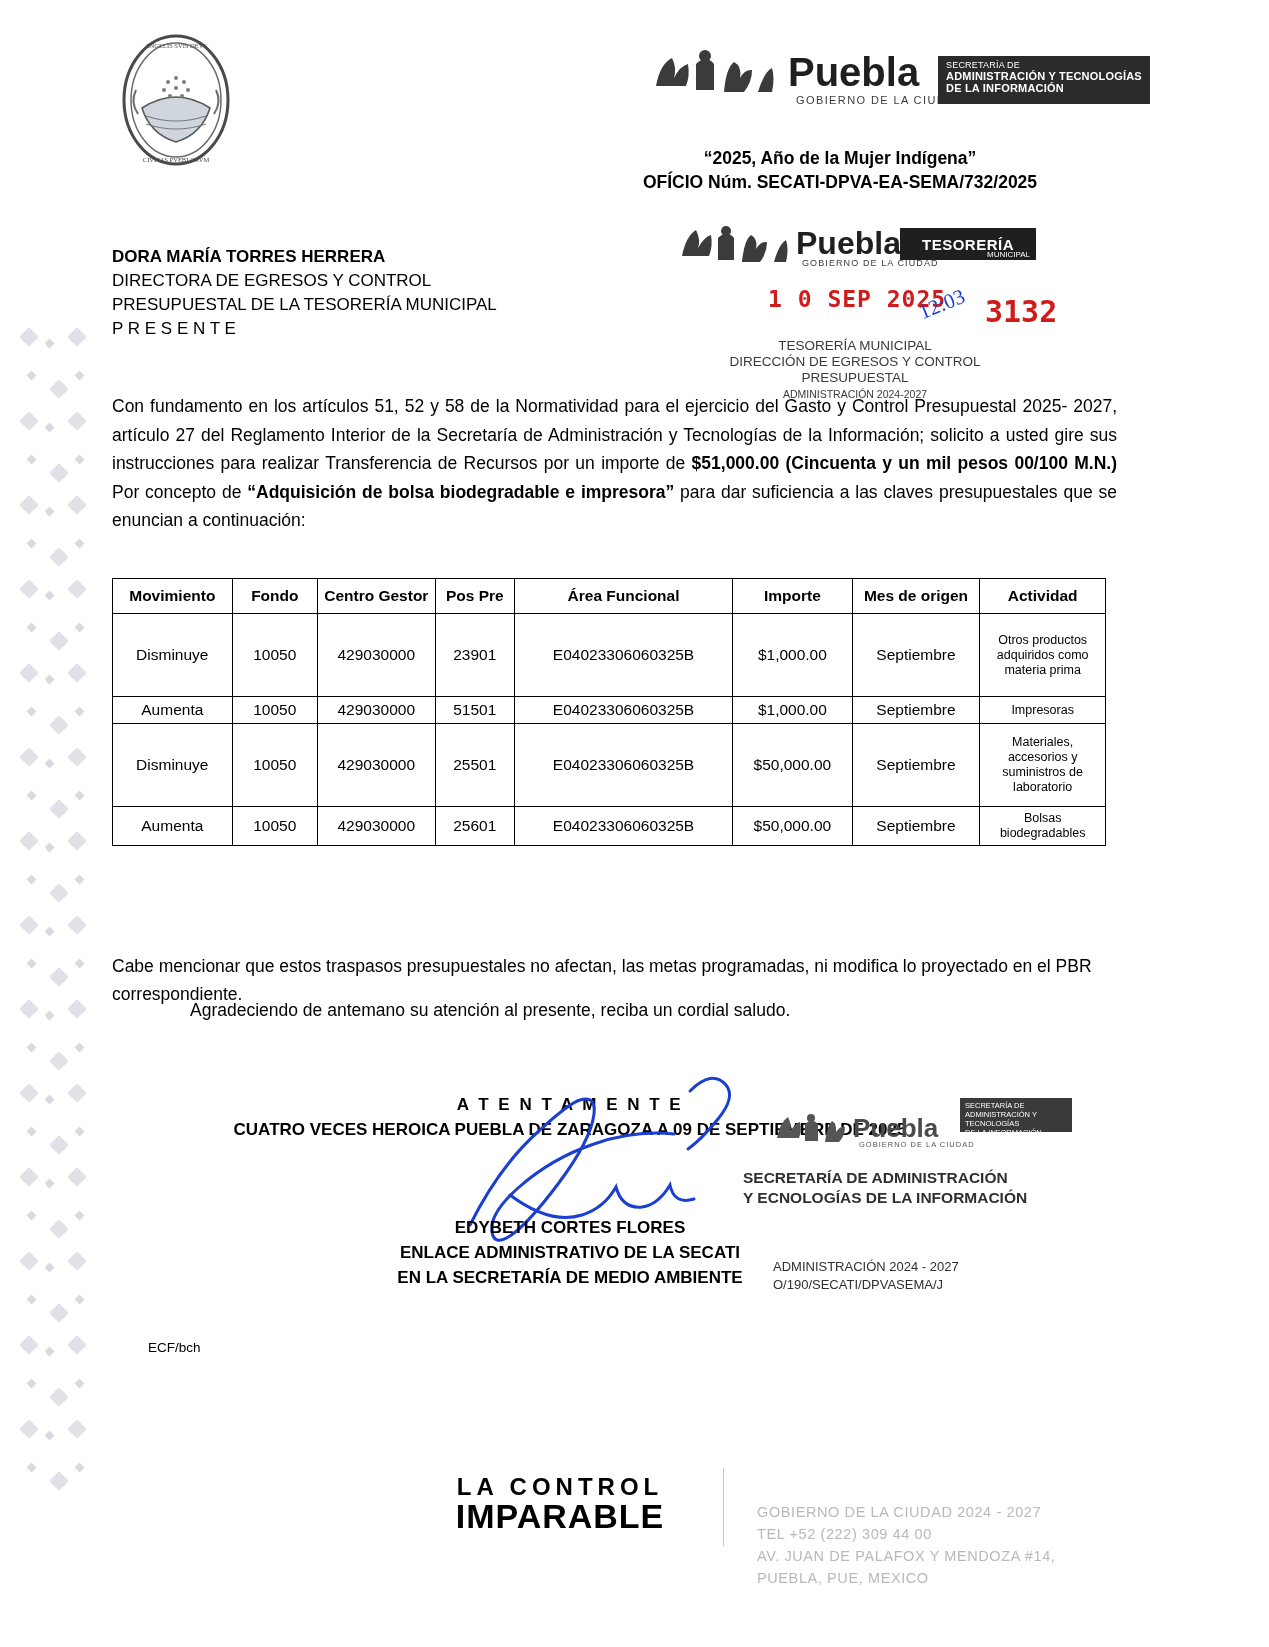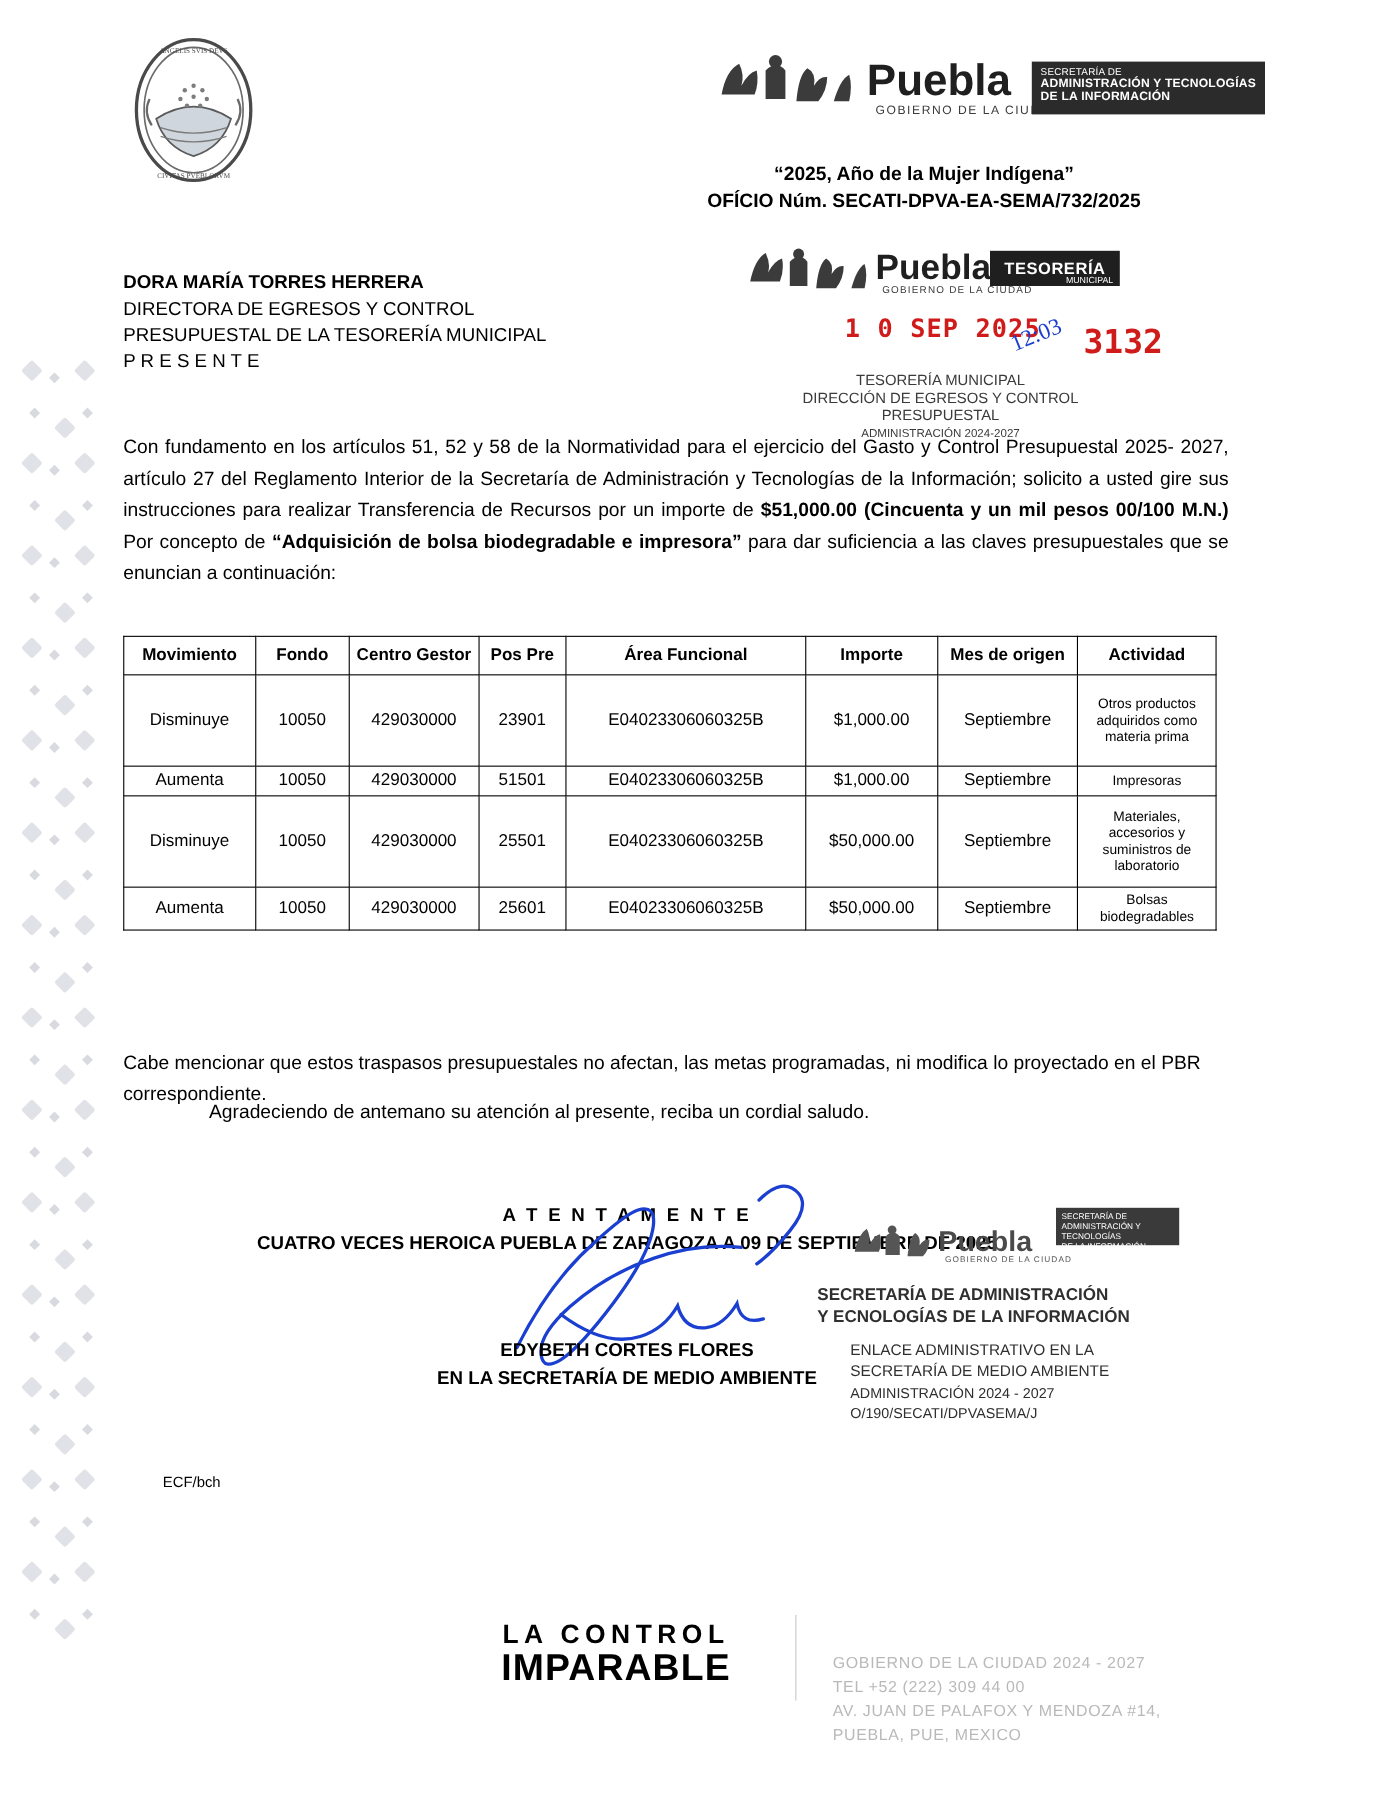"TESORERÍA" .tes-badge { width: 118px -> 136px }
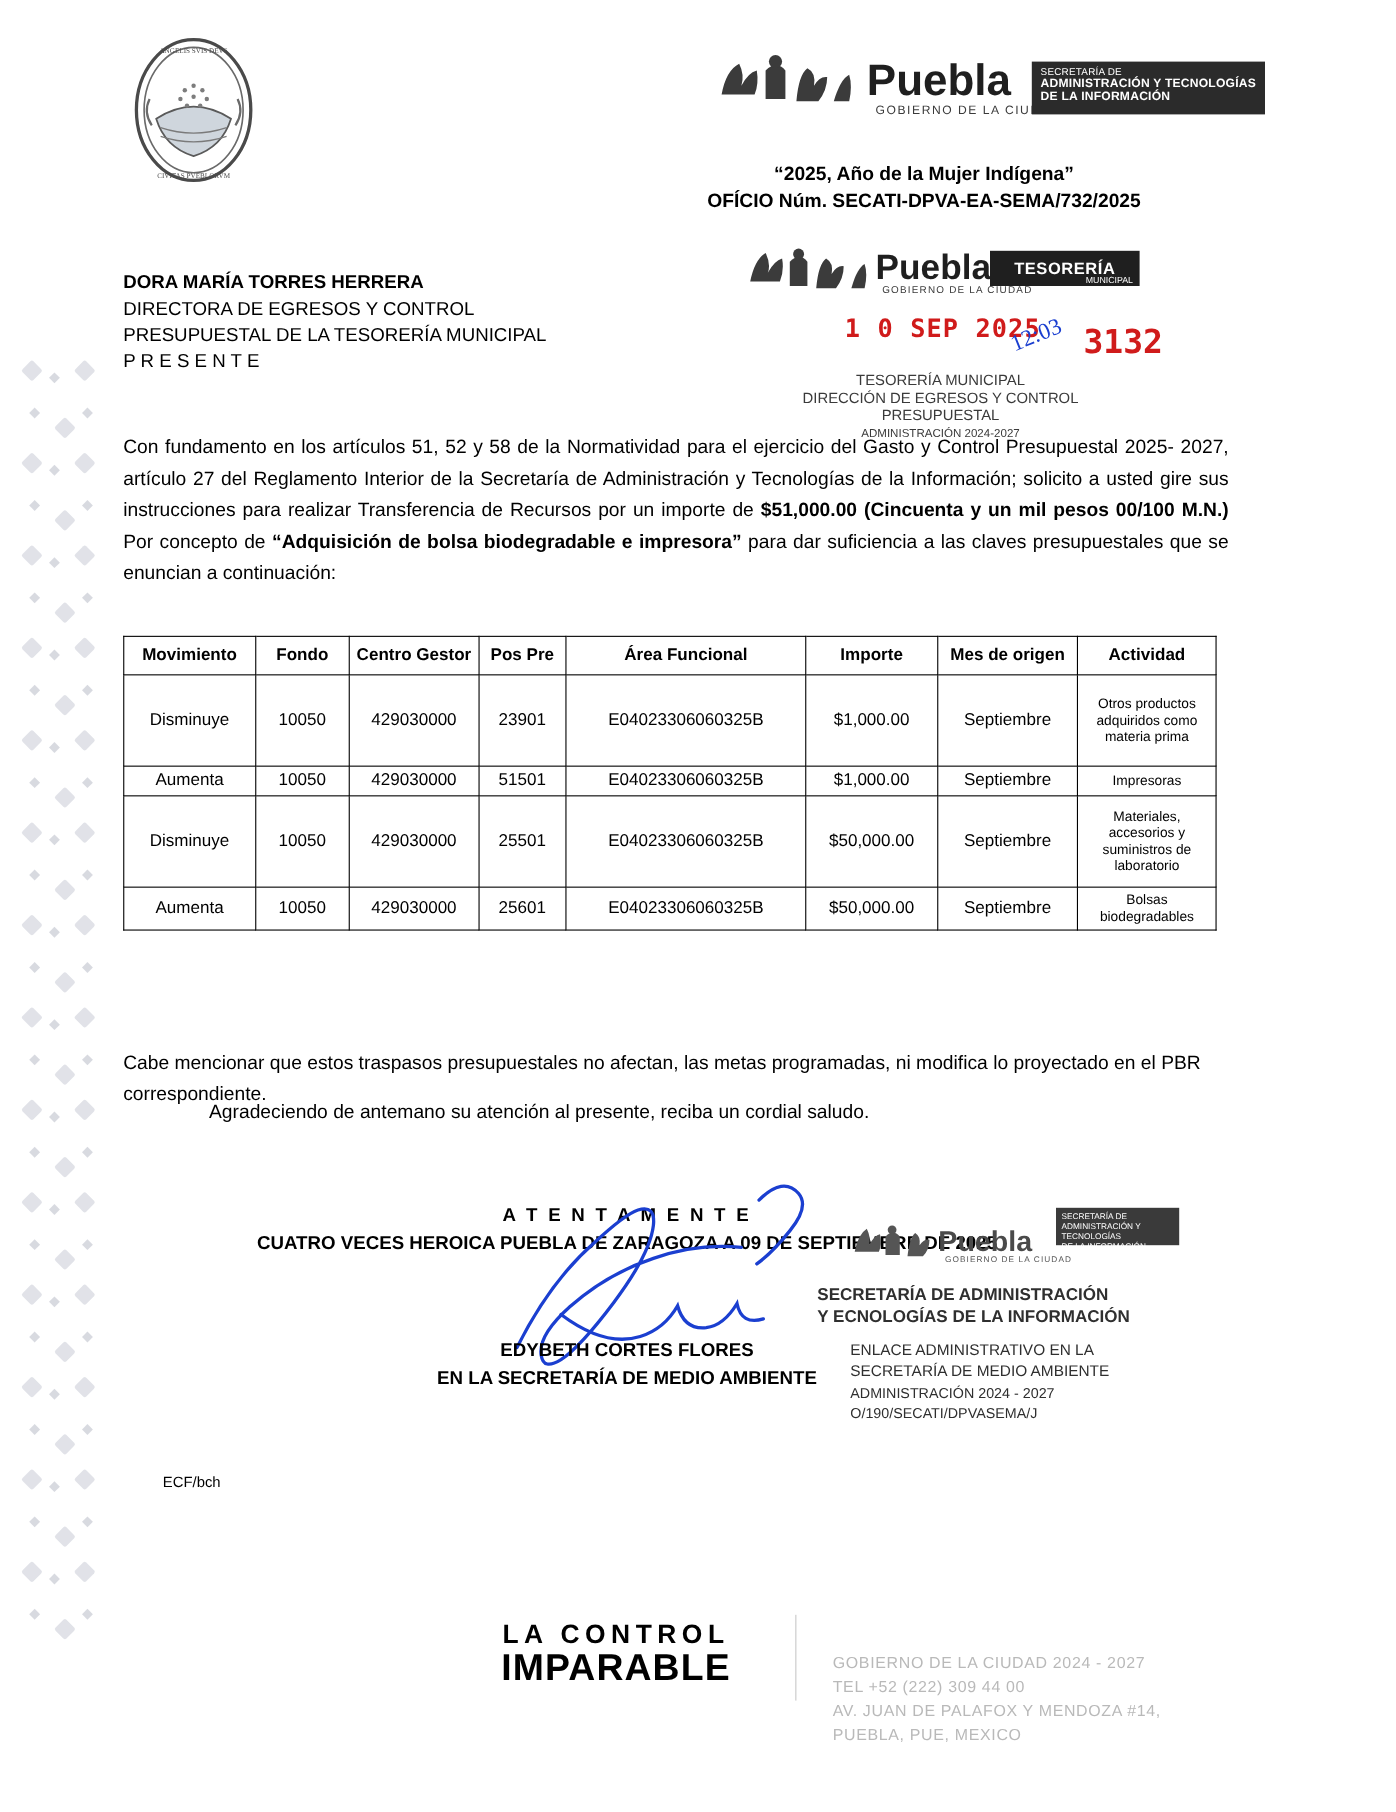"ENLACE ADMINISTRATIVO EN LA" div.t2 { html: <div> <div>ENLACE ADMINISTRATIVO EN LA</div> <div>SECRETARÍA DE MEDIO AMBIENTE</div> </div> -> none }
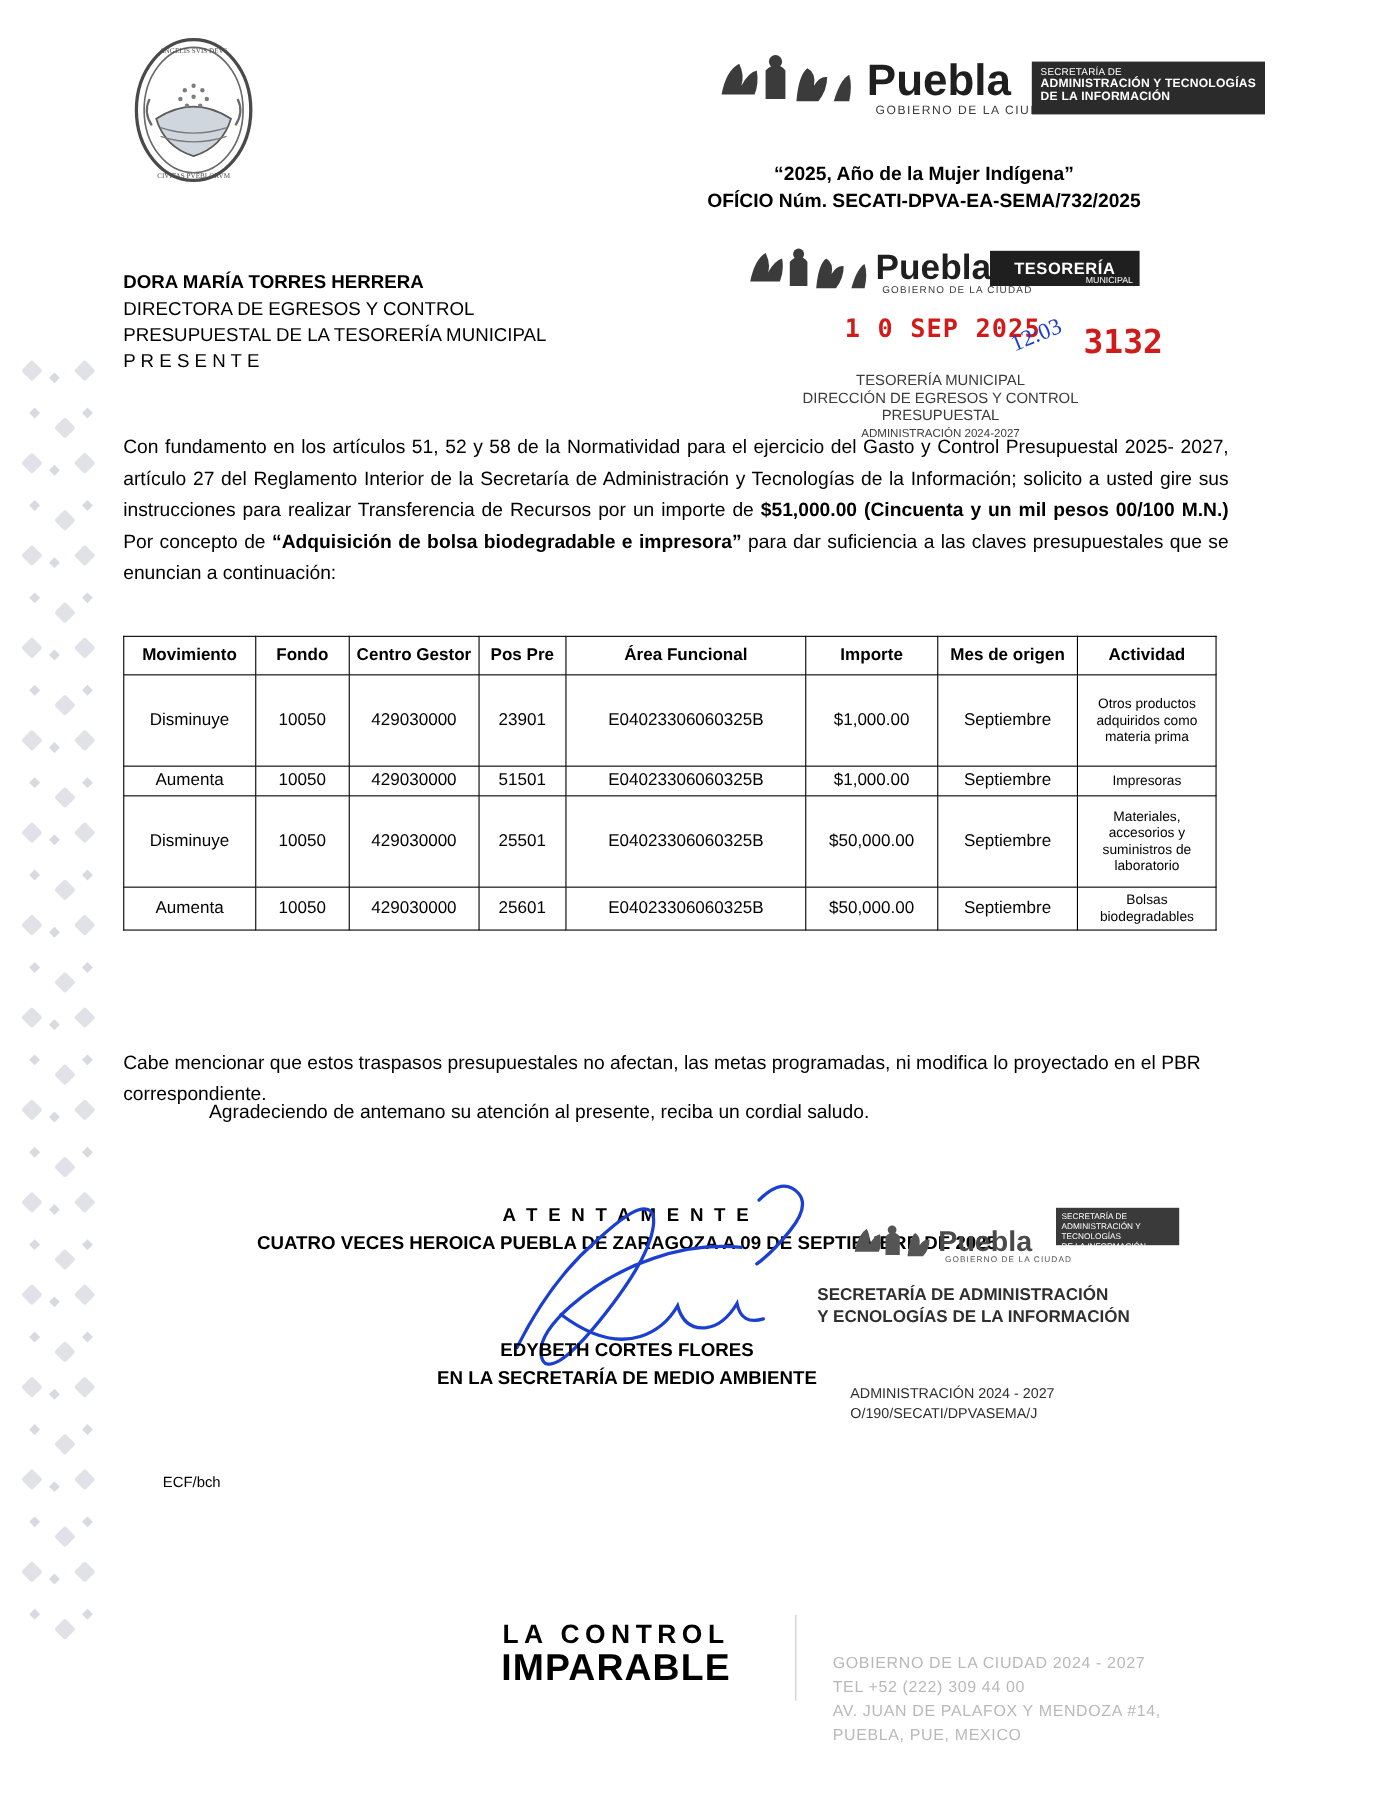"ENLACE ADMINISTRATIVO DE LA SECATI" div { html: none -> <div>ENLACE ADMINISTRATIVO DE LA SECATI</div> }
